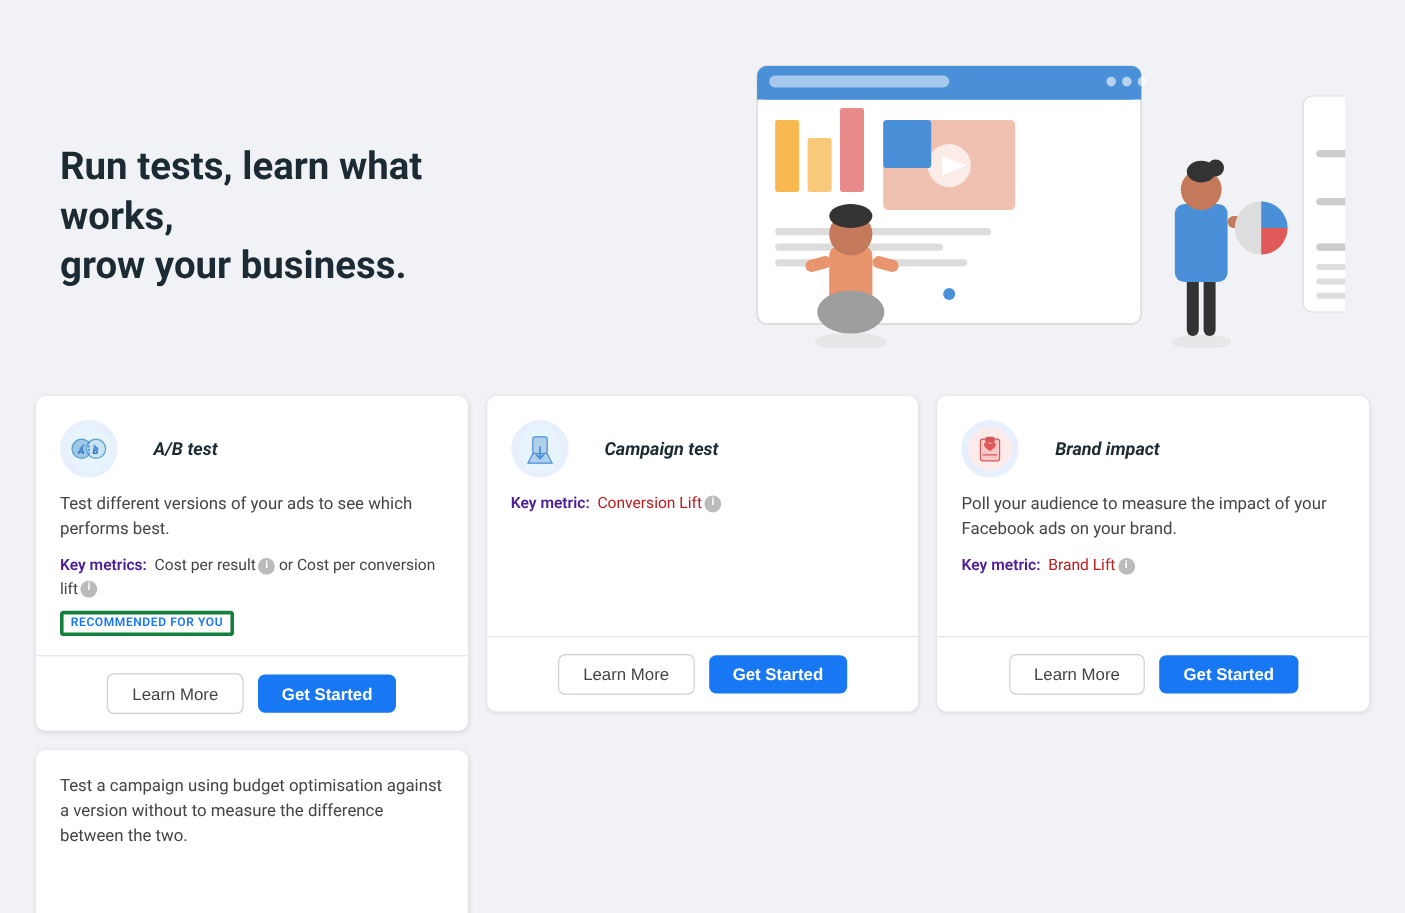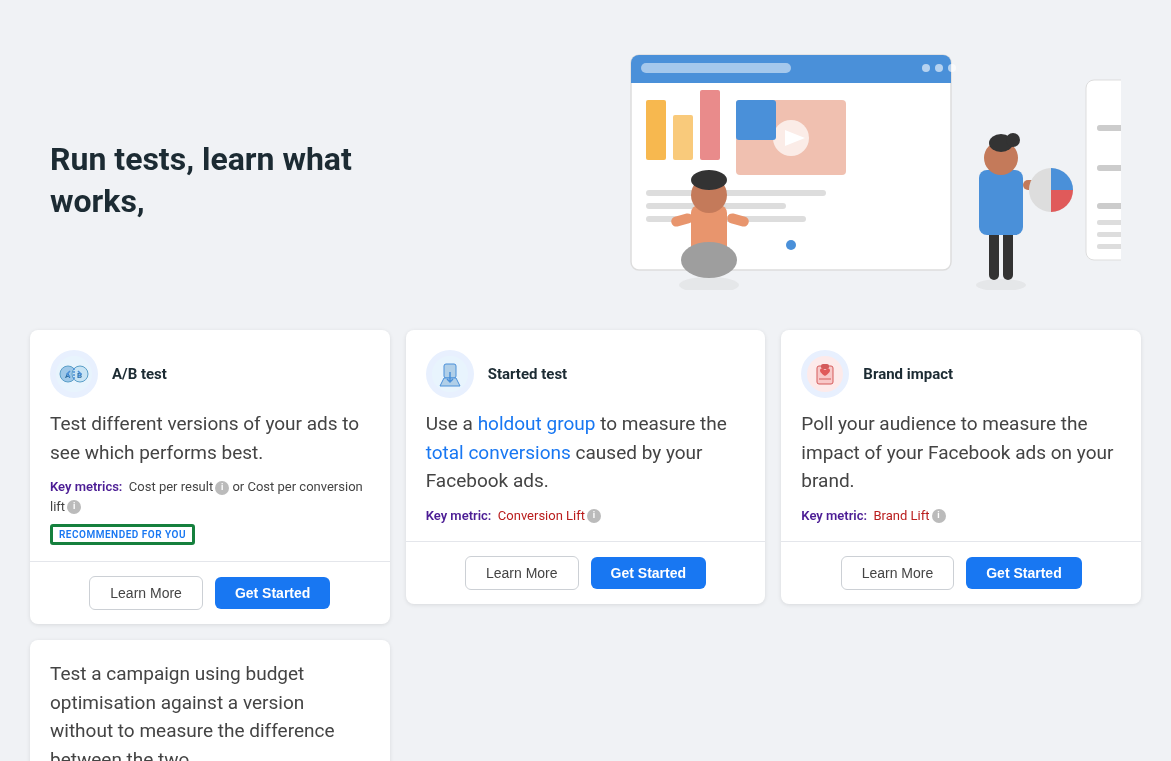"grow your business." span { html: none -> <span>grow your business.</span> }
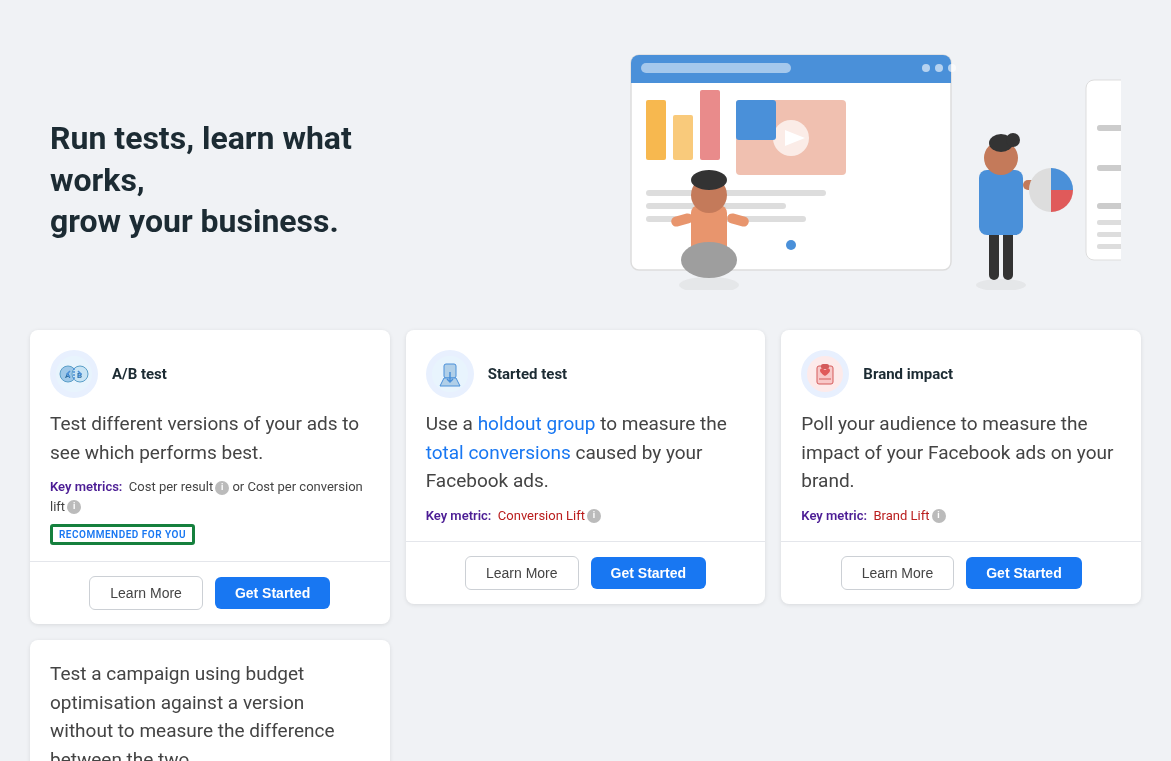"A/B test" .card-header { font-style: none -> italic; gap: 14px -> 30px }
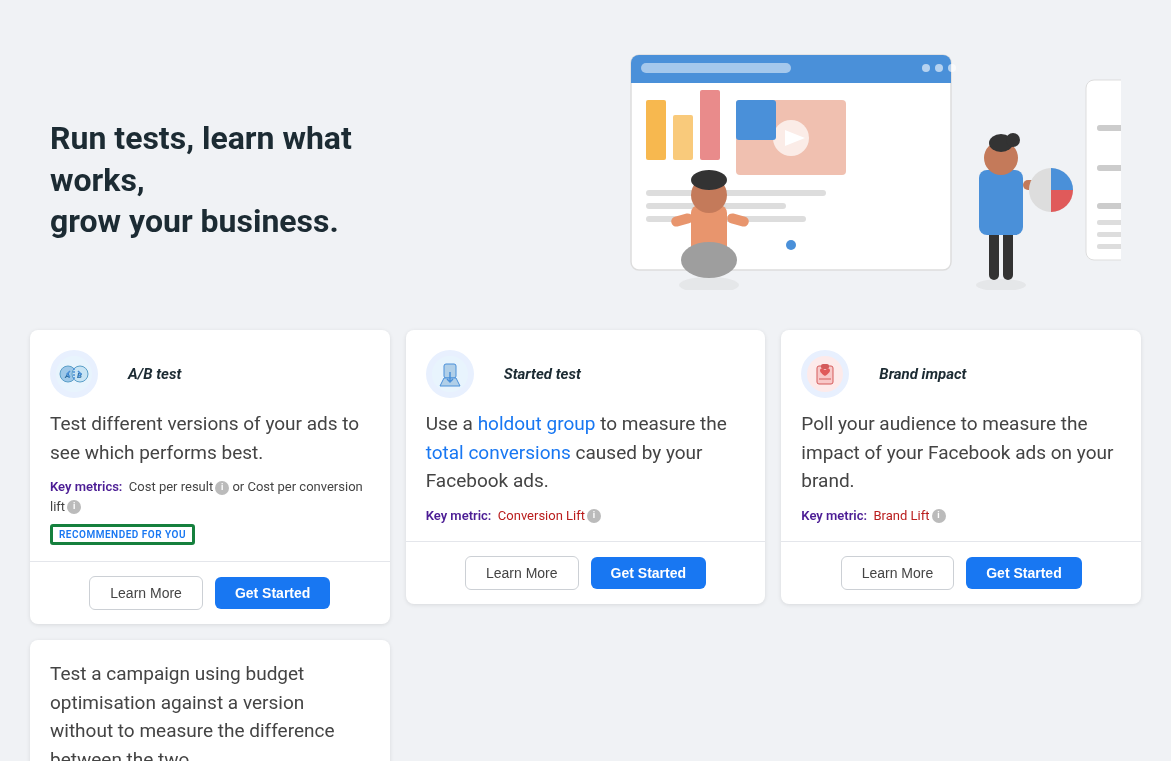"Started test" span.card-title { text: Started -> Campaign }
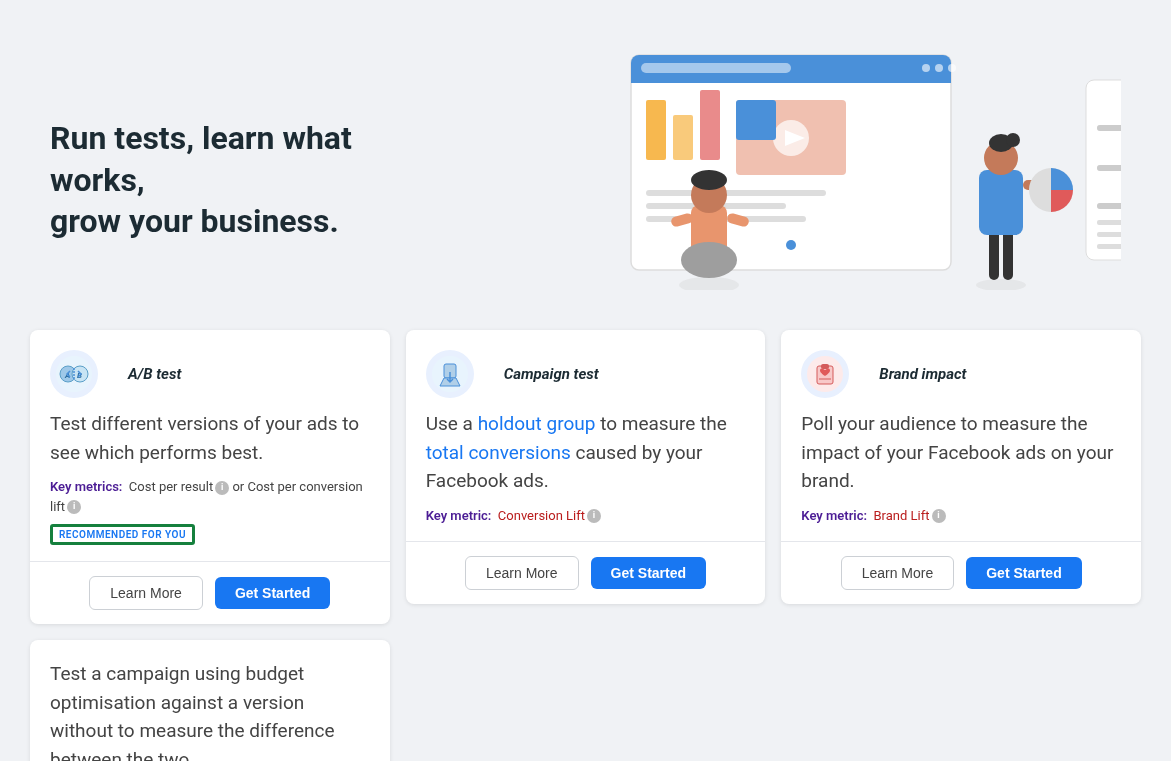"Test different versions of your" .card-description { font-size: 19px -> 14px }
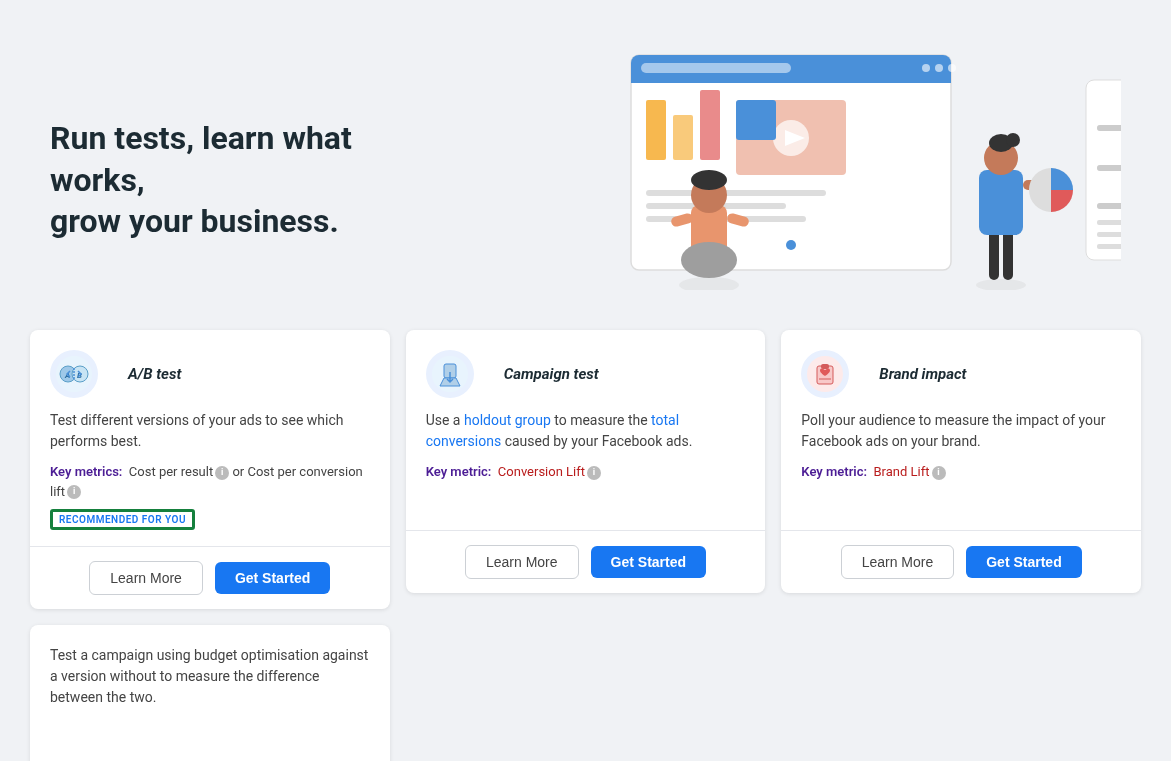"Use a holdout group to" p.card-description { html: <p>Use a <a>holdout group</a> to measure the <a>total conversions</a> caused by your Facebook ads.</p> -> none }
